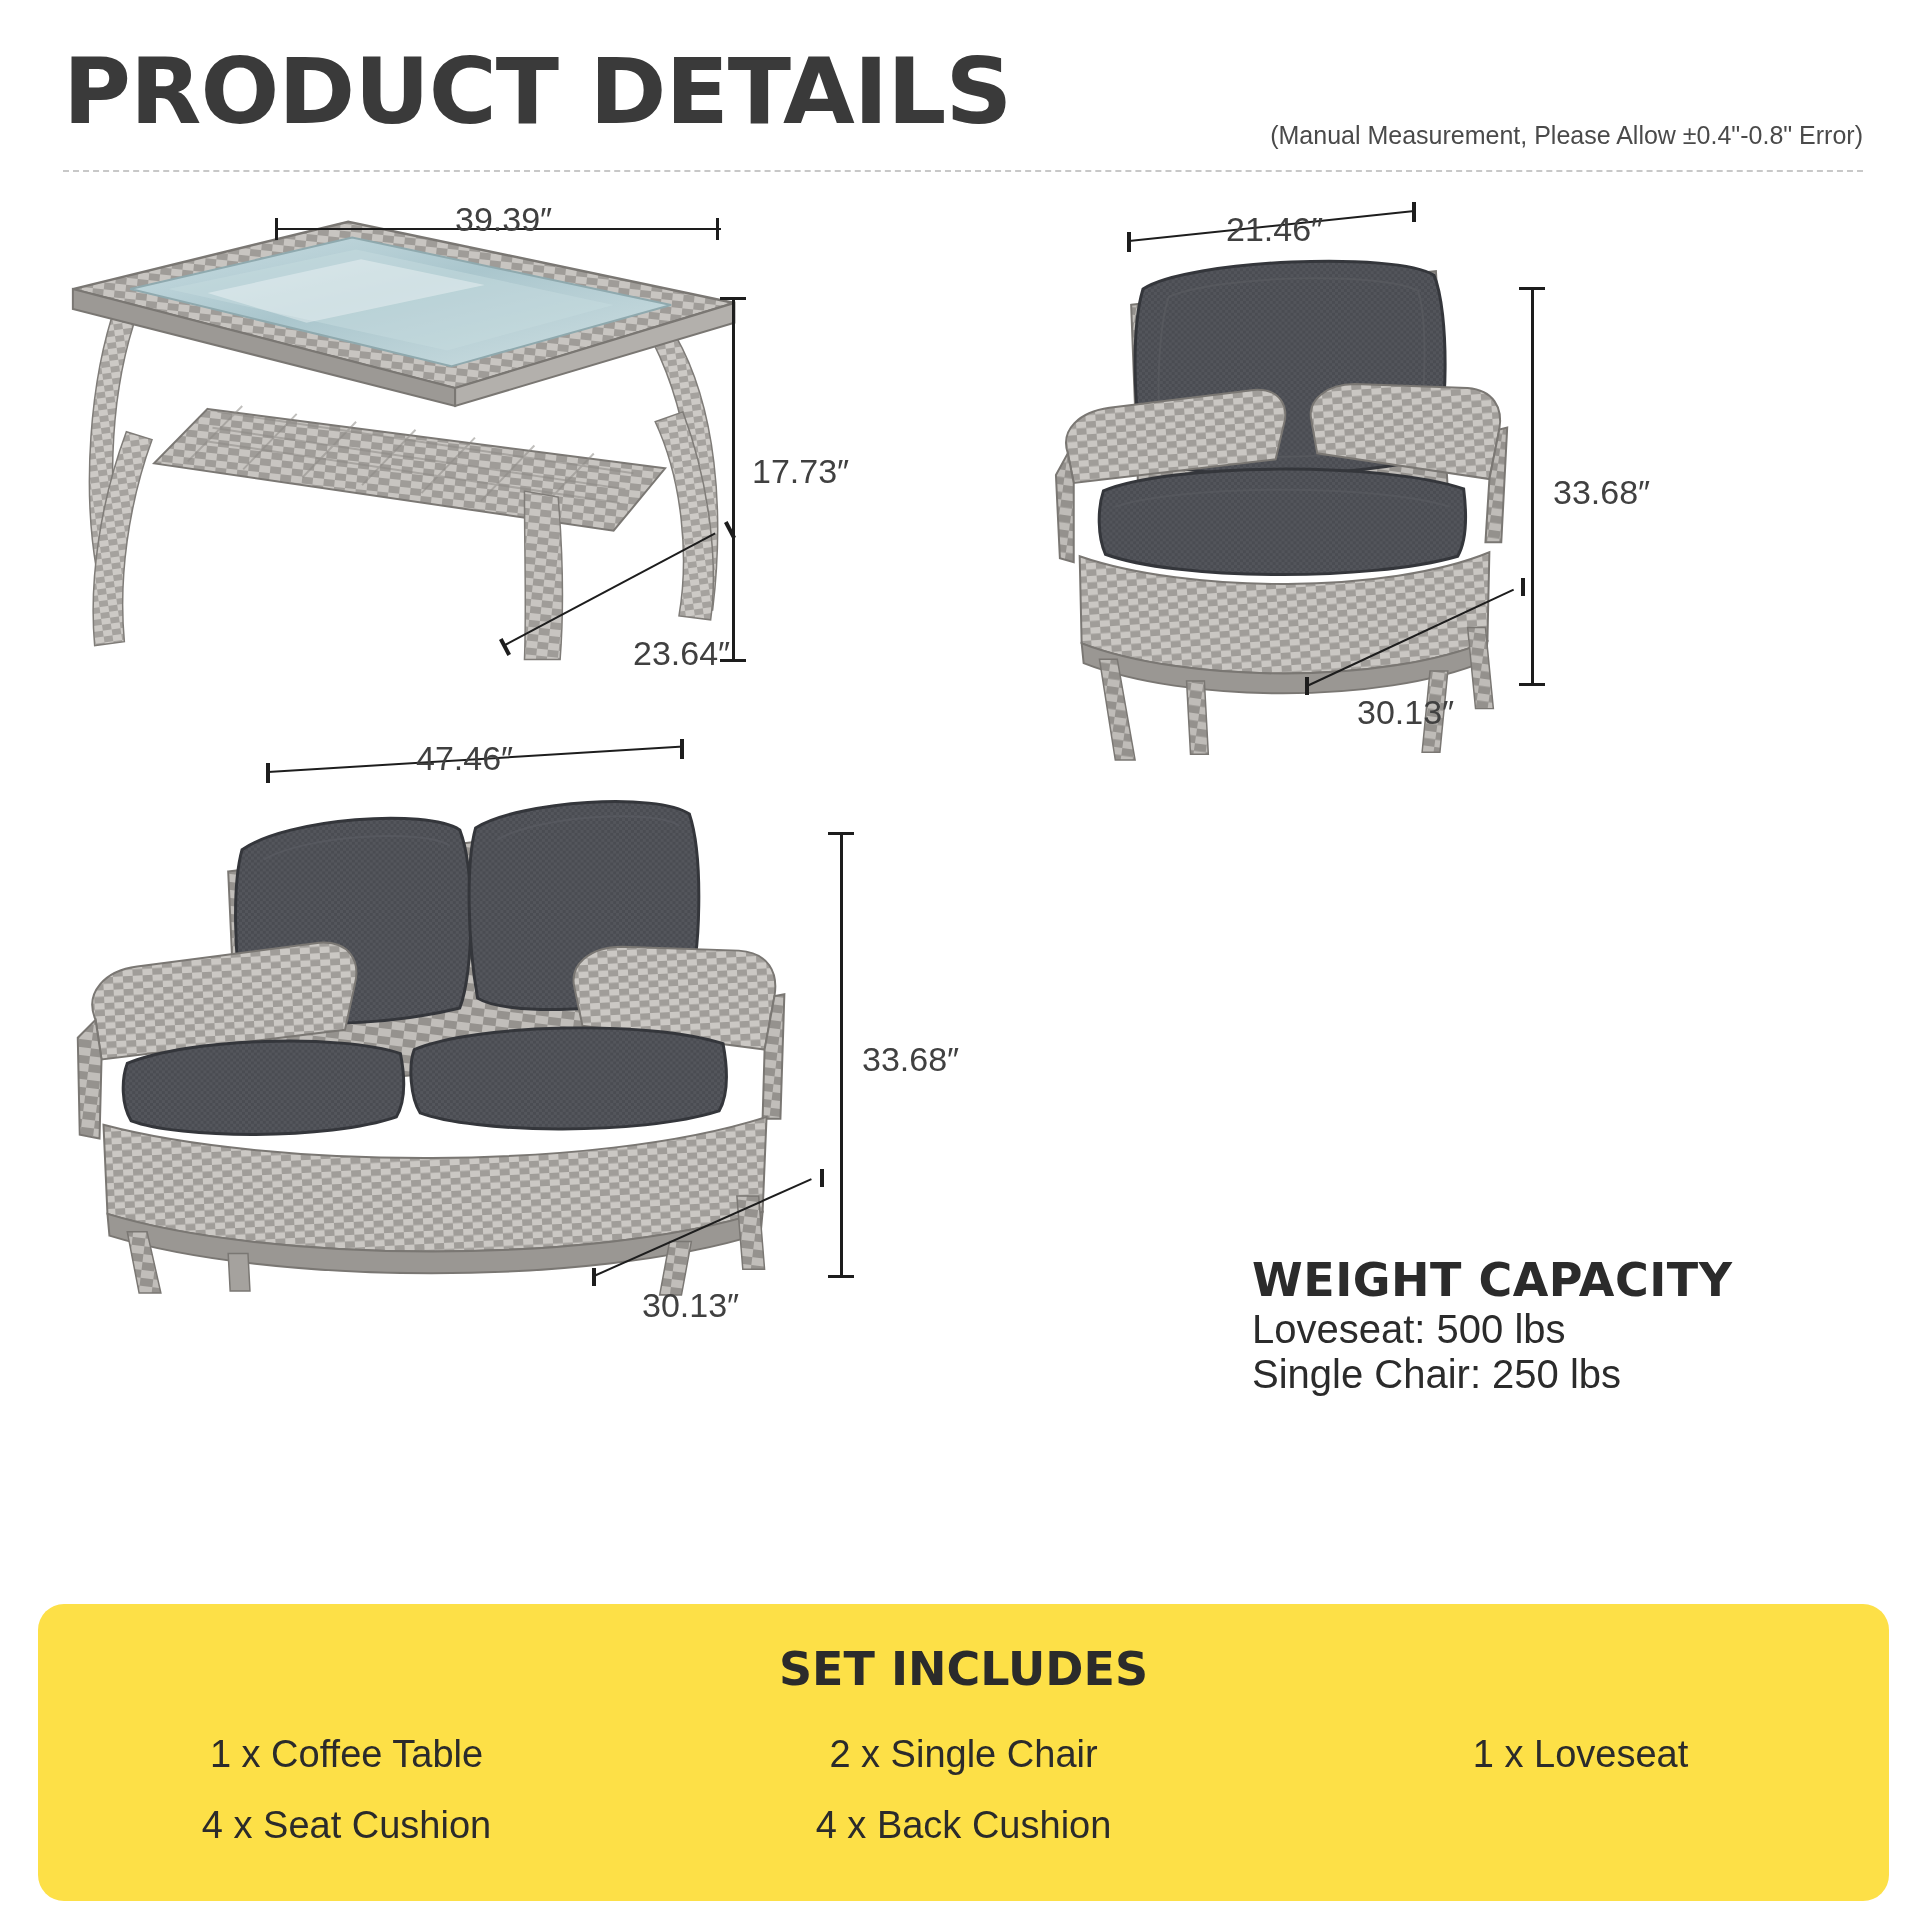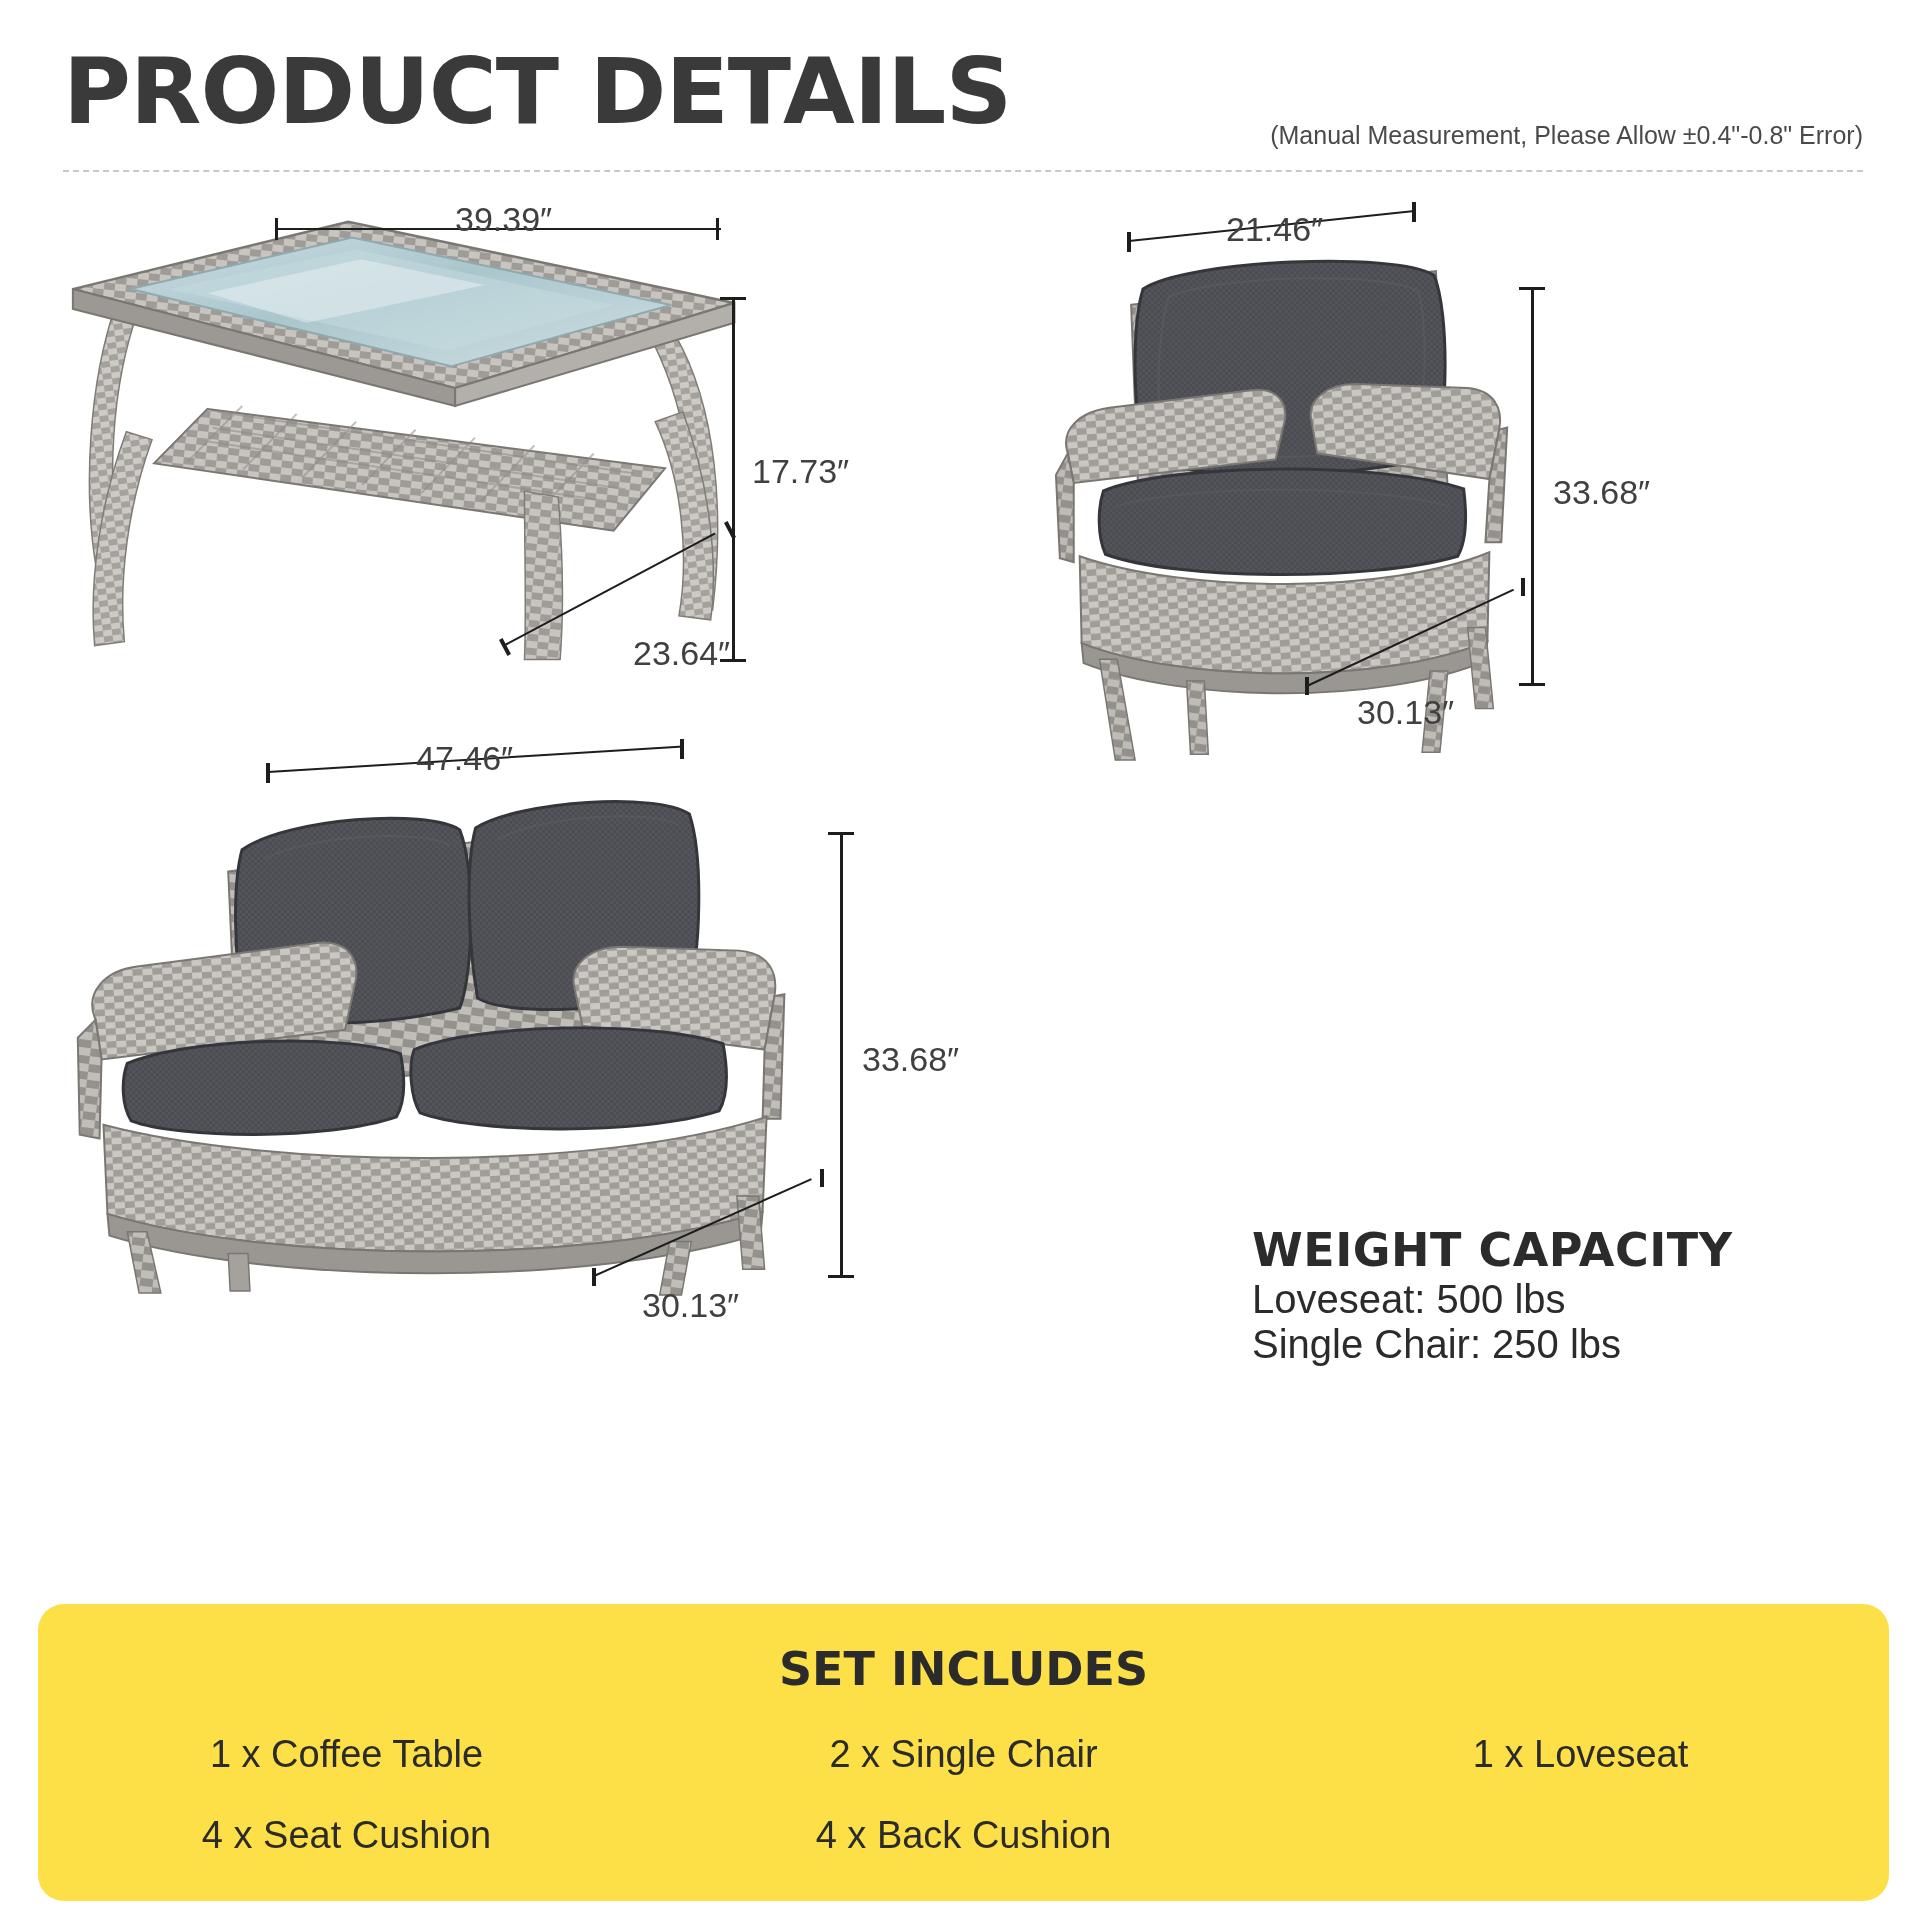"WEIGHT CAPACITY" .weight-block { top: 1223px -> 1253px }
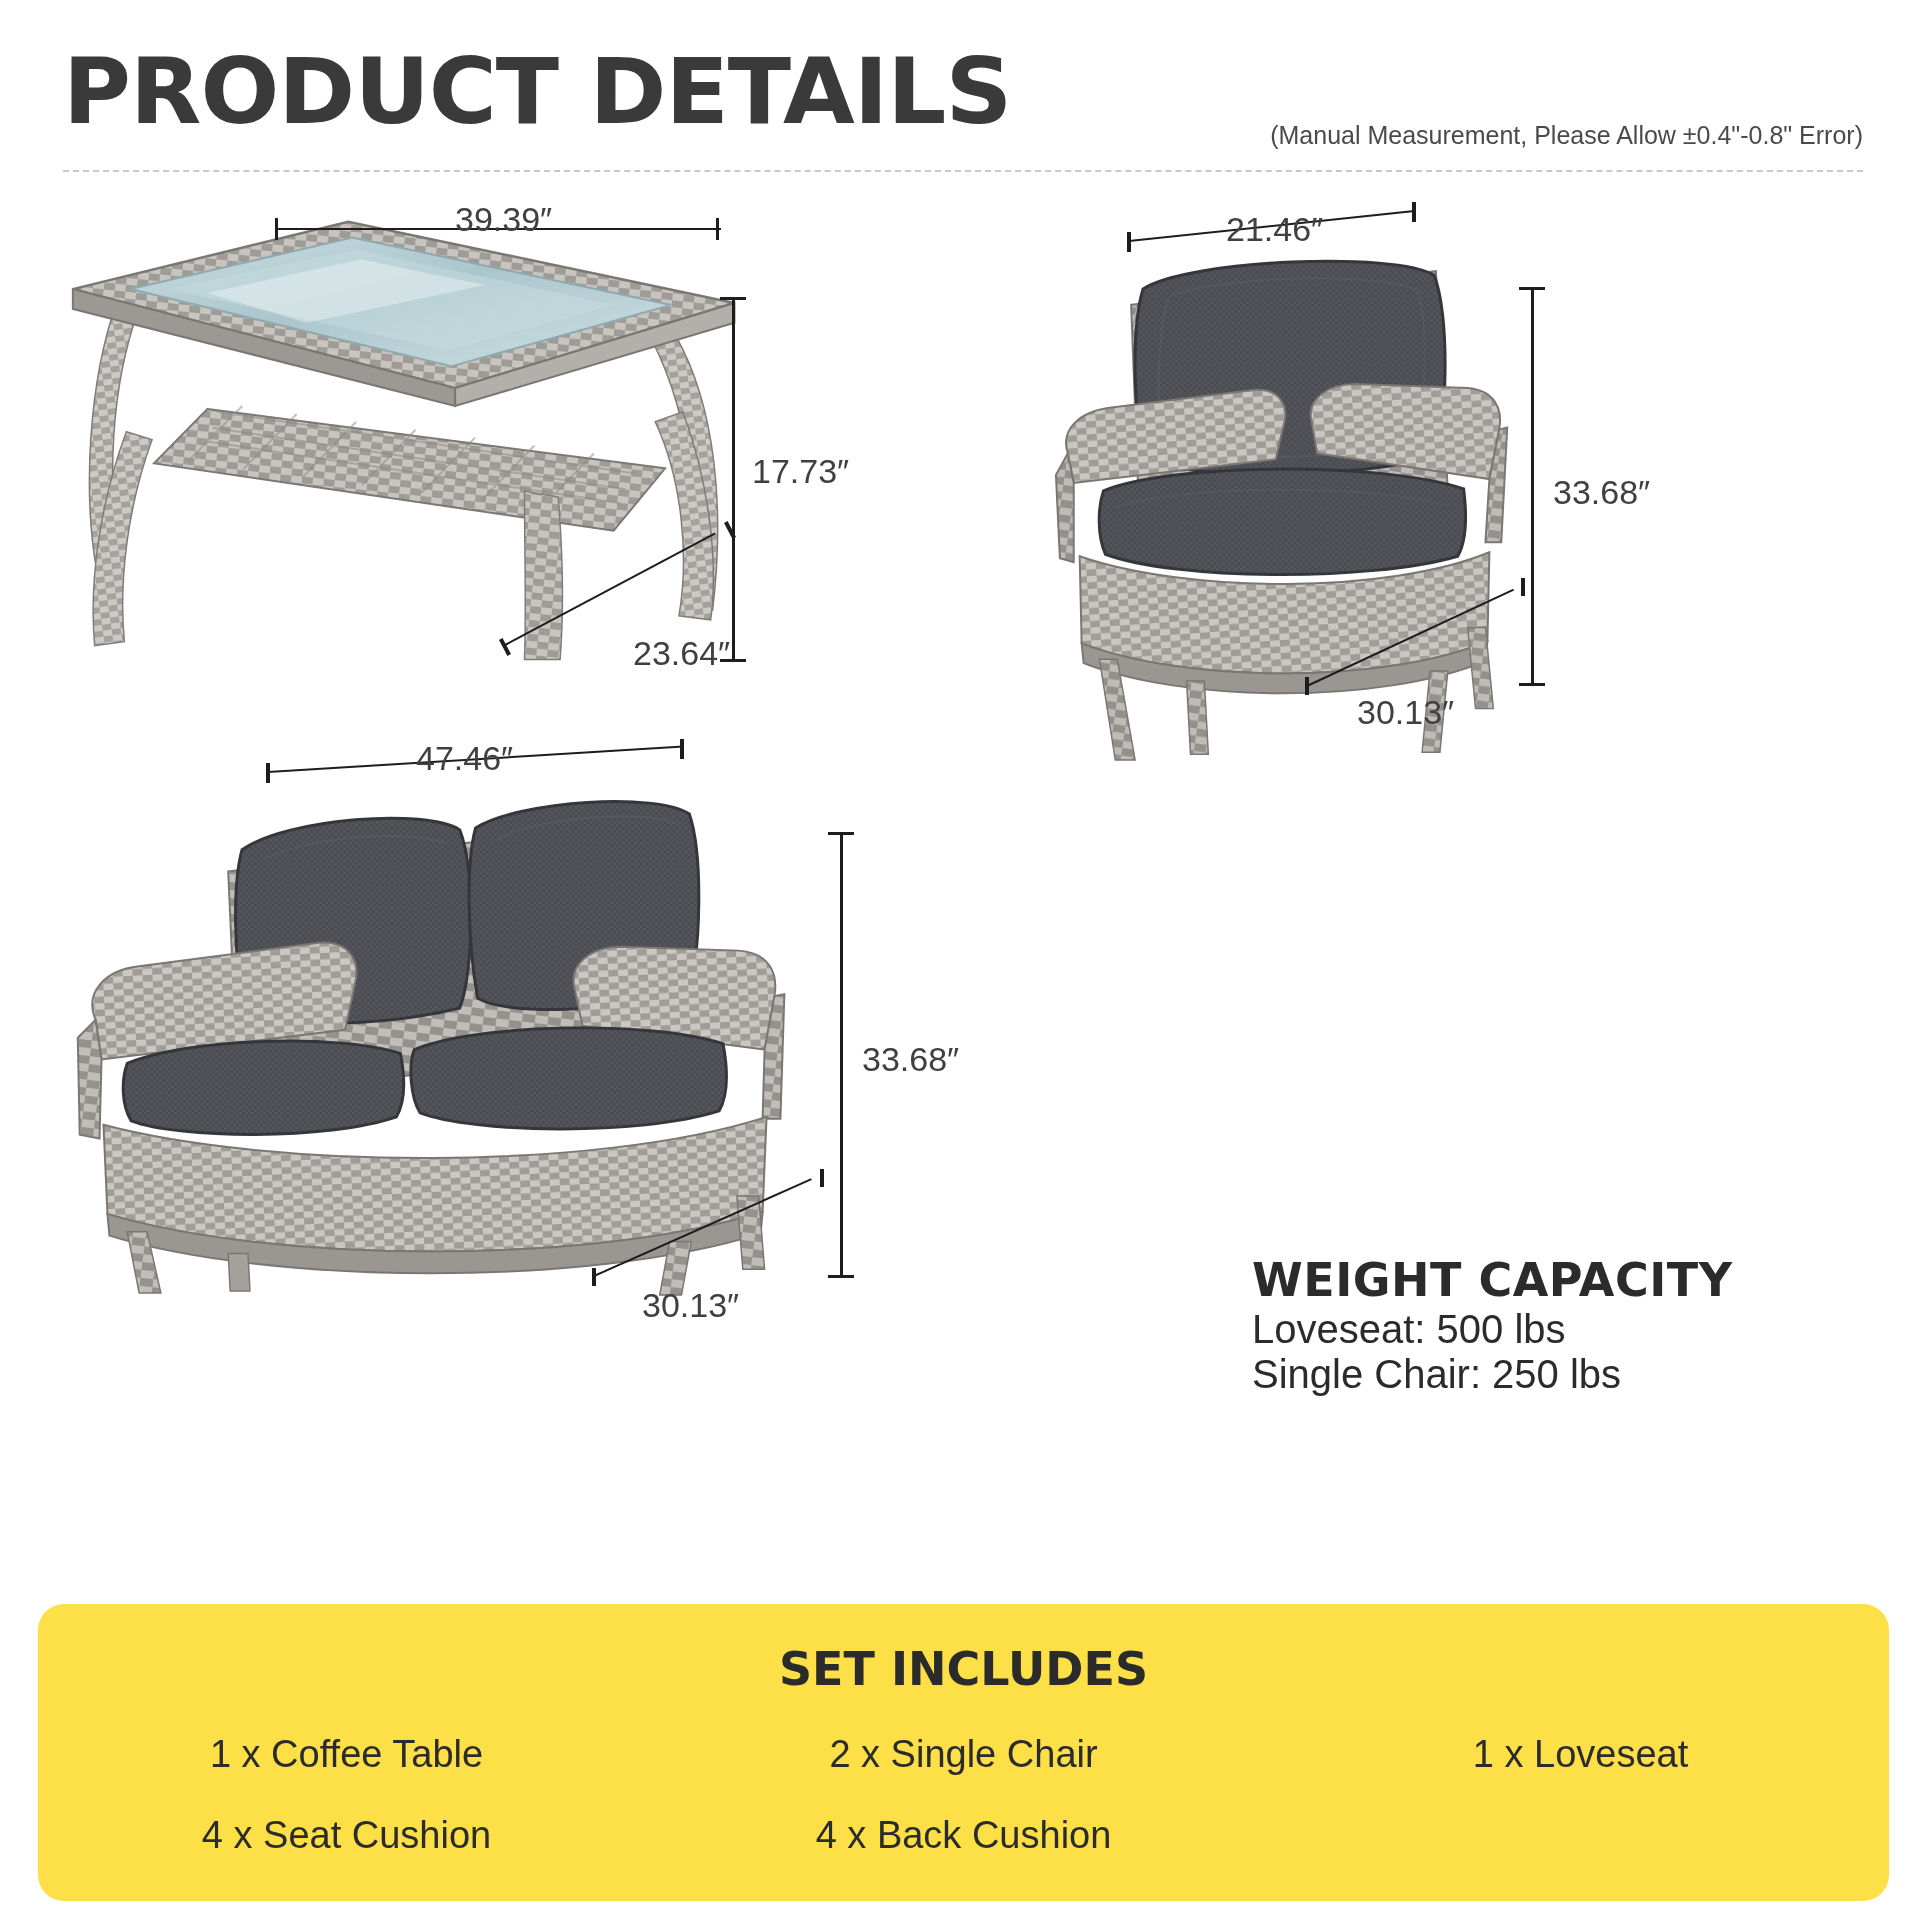"1 x Coffee Table" .set-grid { row-gap: 38px -> 28px }
